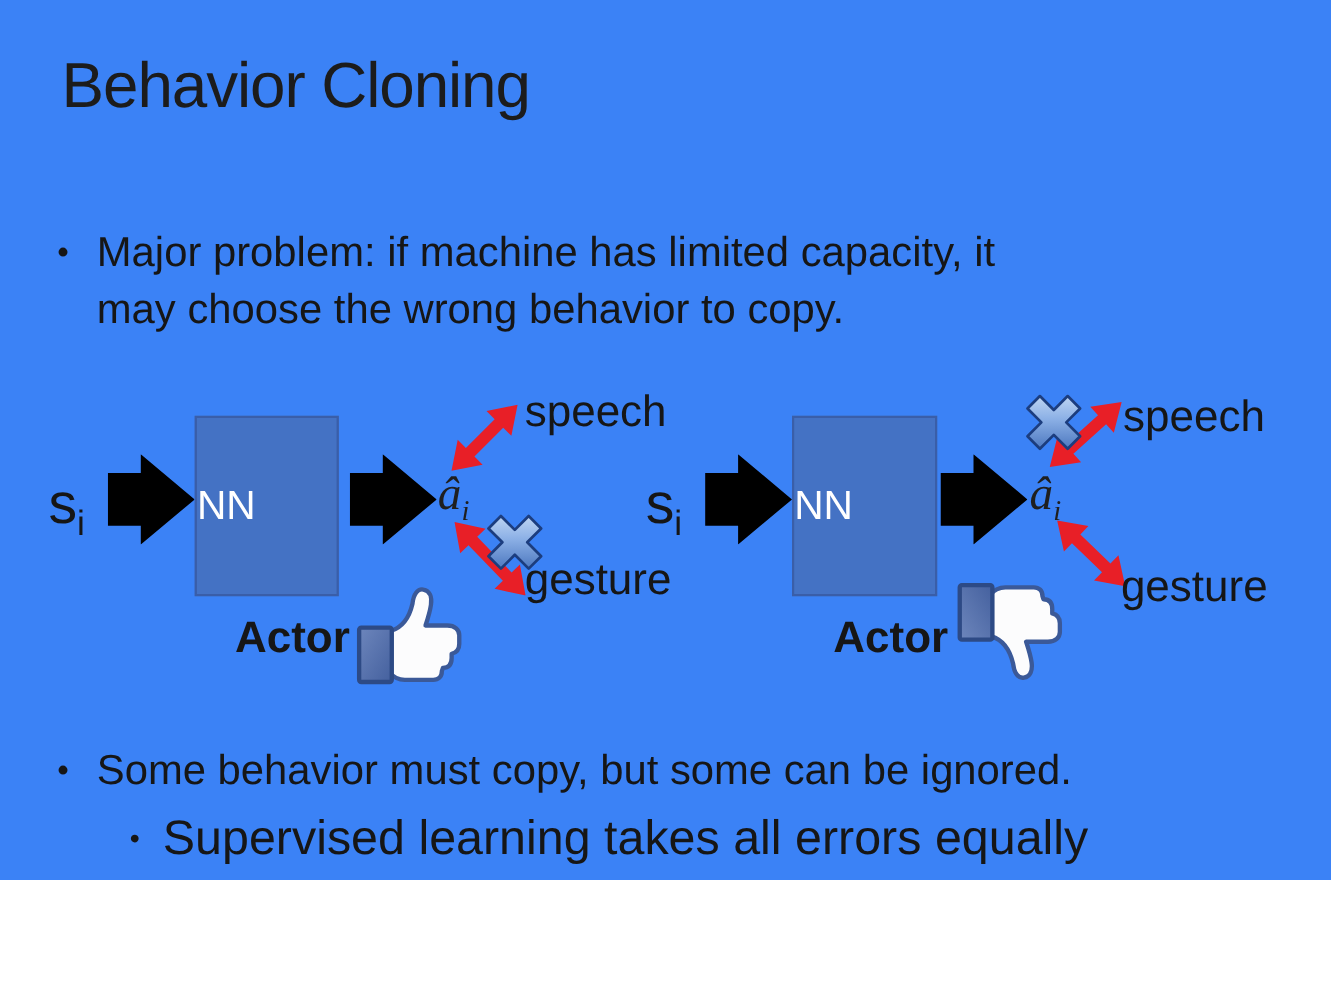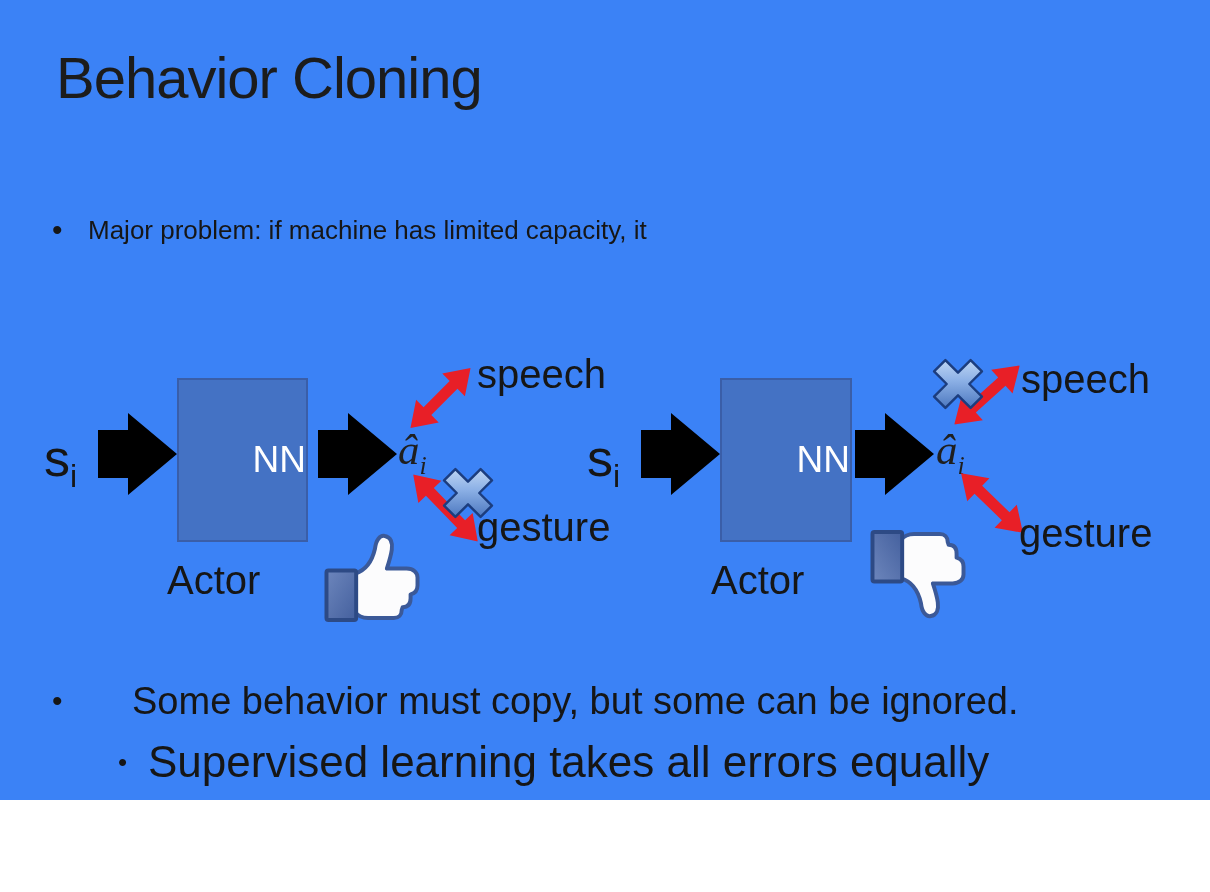"Major problem: if machine has" .b1 .btext { font-size: 26px -> 38px }
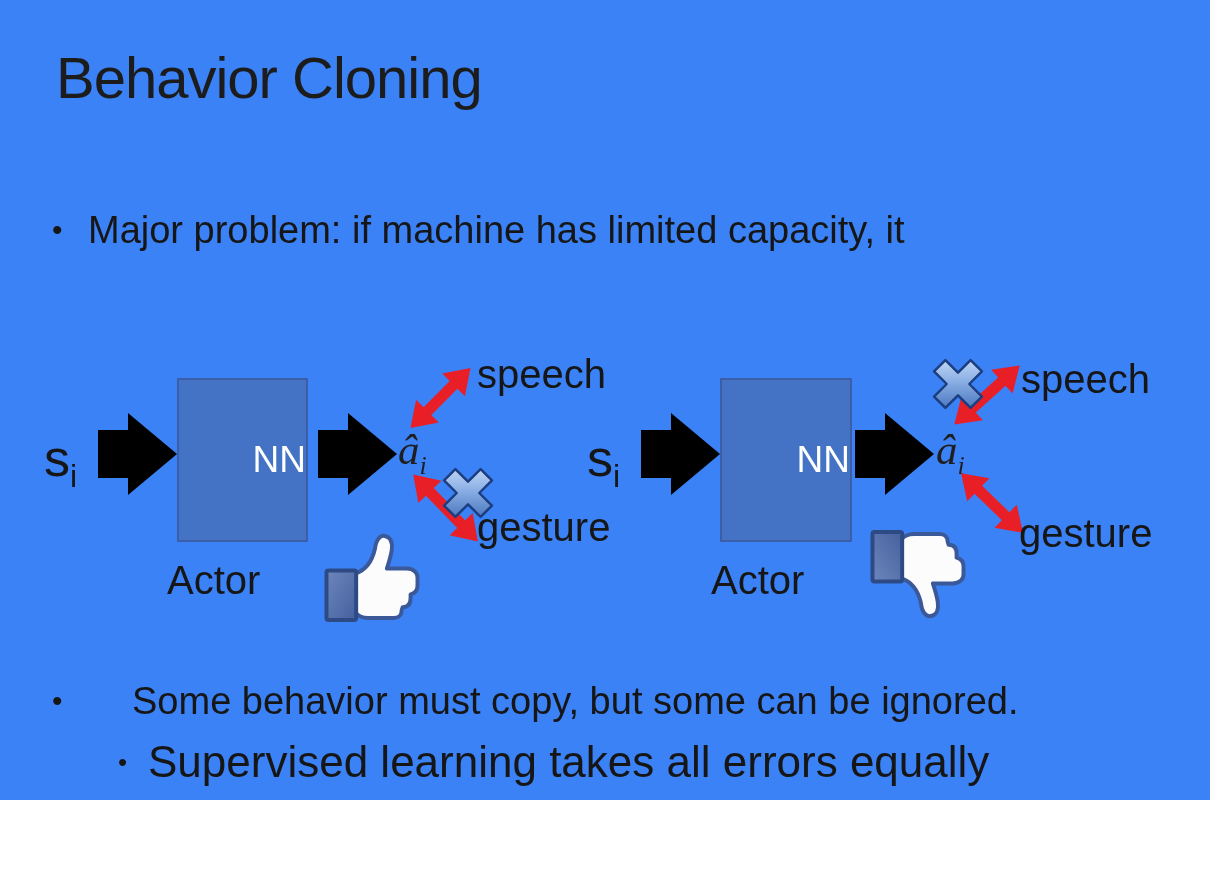"may choose the wrong behavior" span { html: none -> <span>may choose the wrong behavior to copy.</span> }
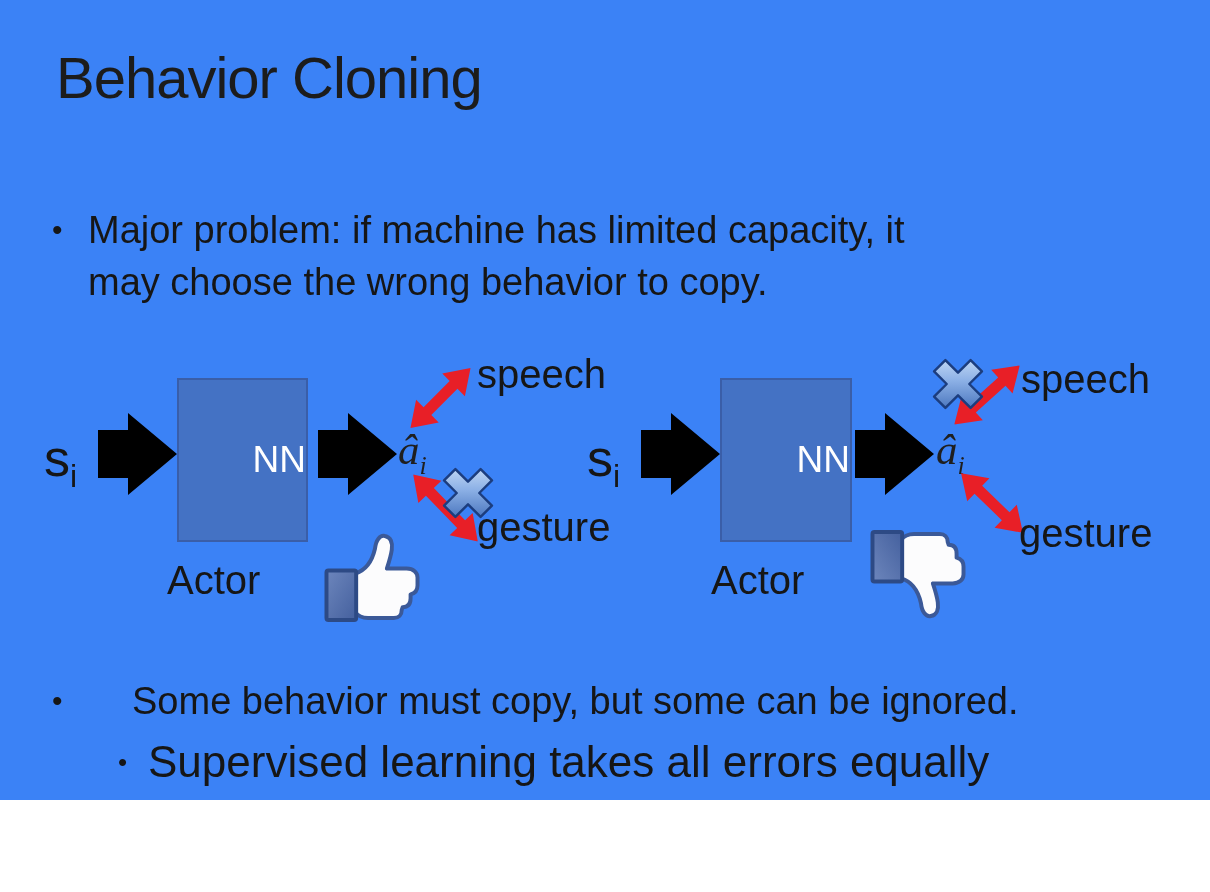"NN" .nn-box { justify-content: flex-end -> flex-start }
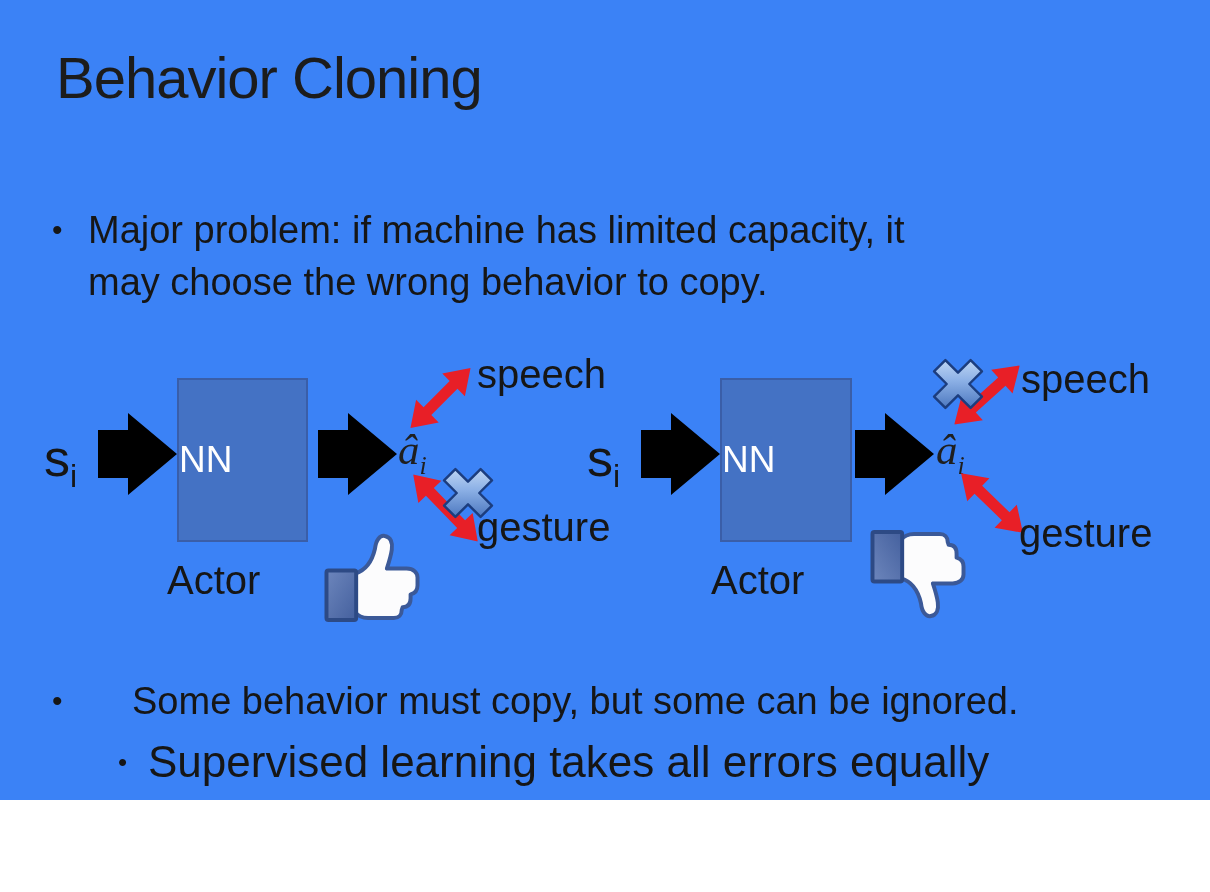"Actor" .actor { font-weight: none -> bold; text-align: left -> right }
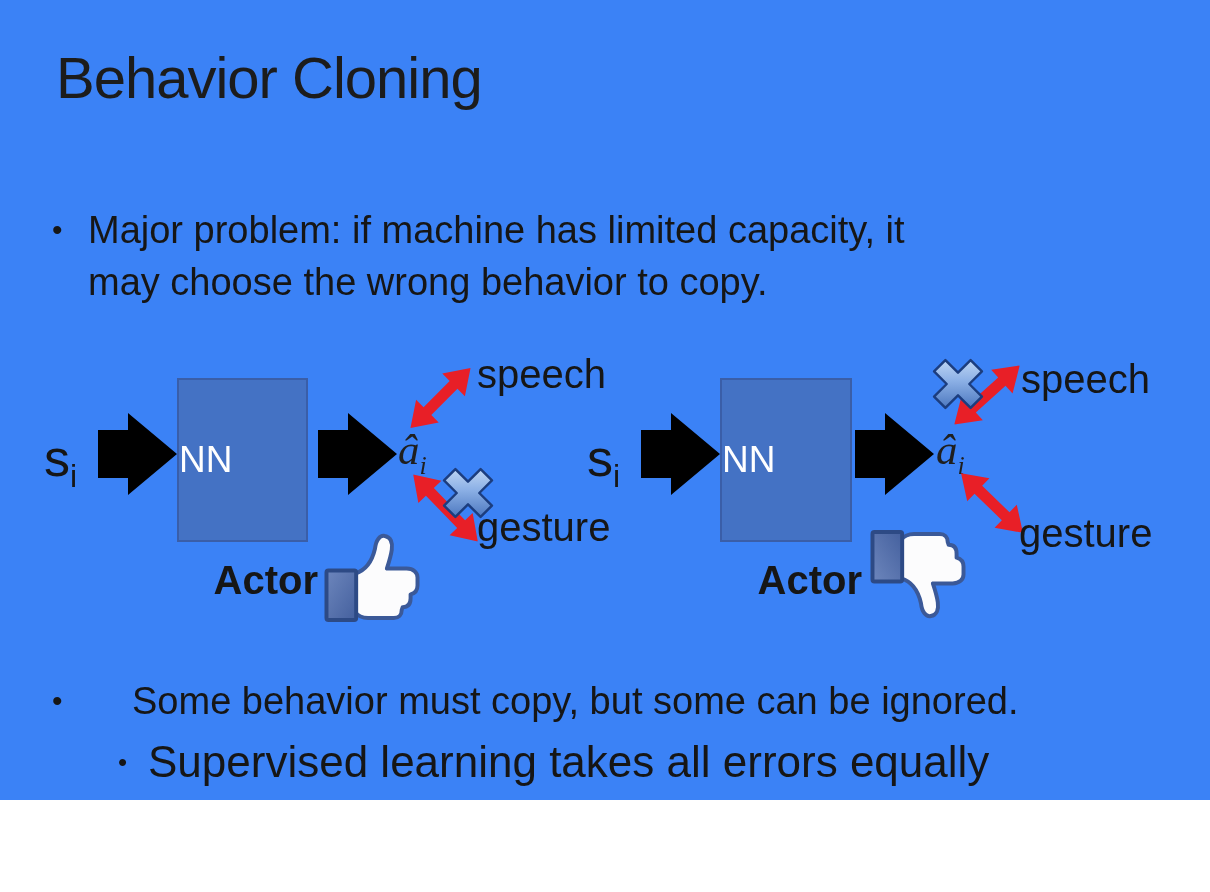"Some behavior must copy, but" .b2 .btext { margin-left: 44px -> none }
